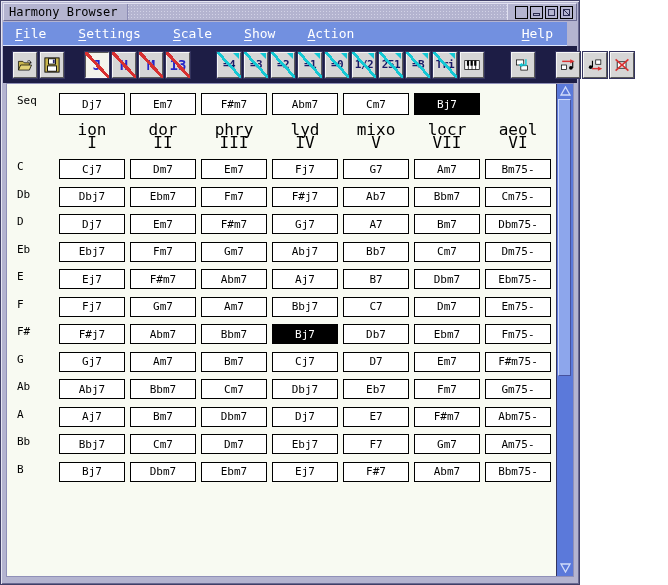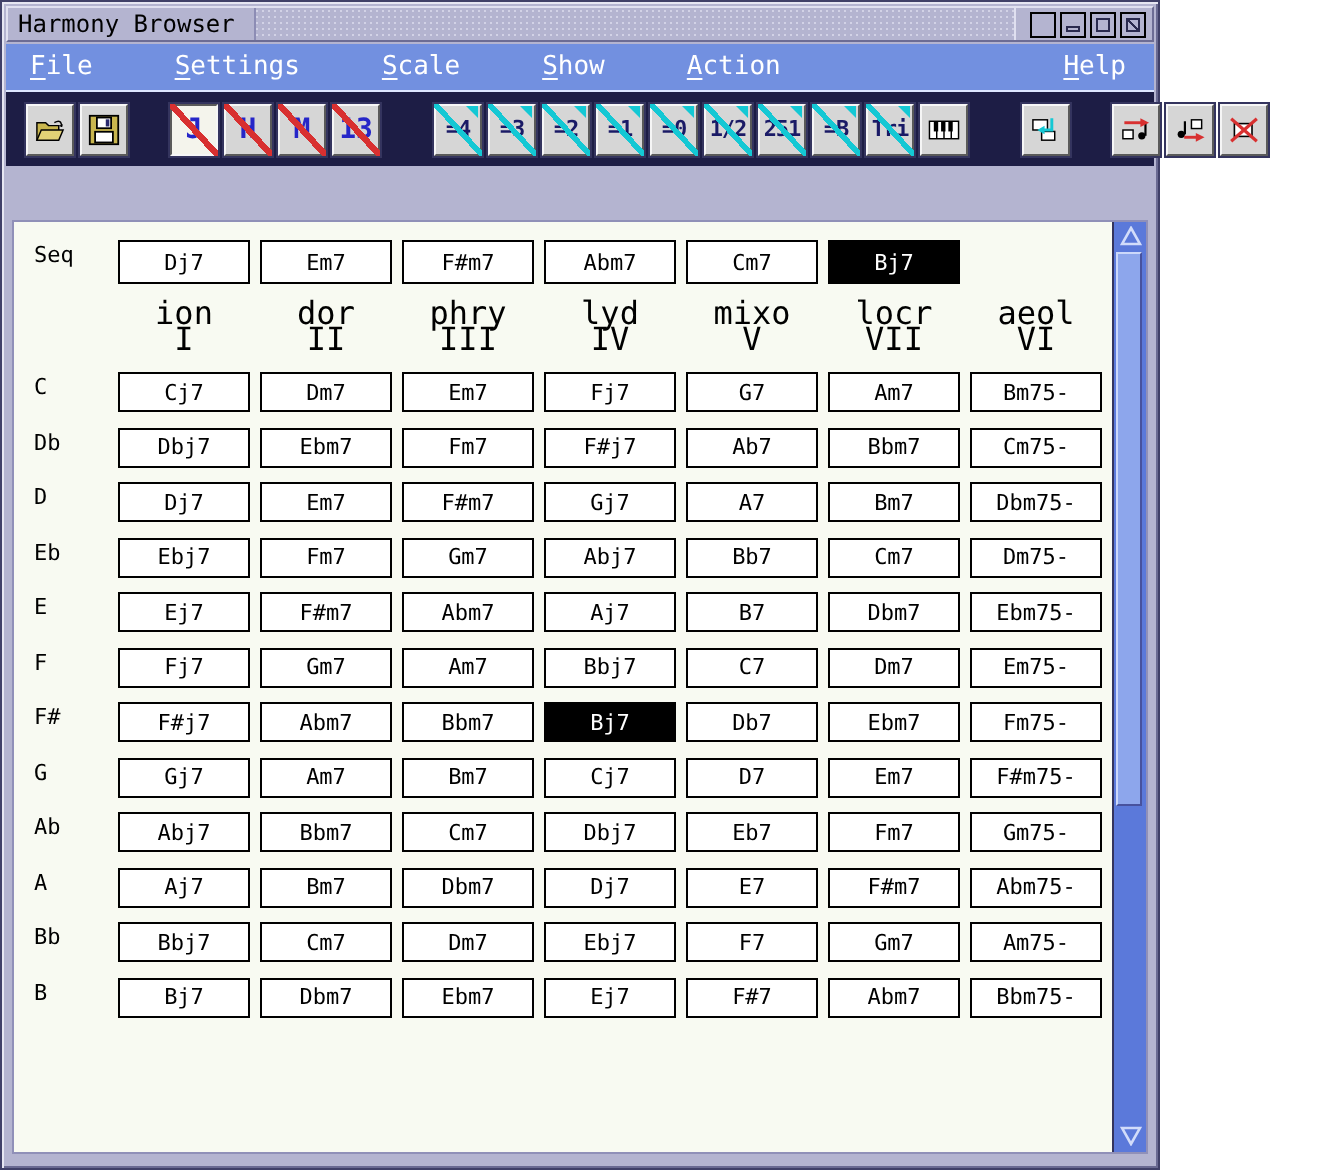"File" .menubar { gap: 21px -> none; right: 2px -> 12px }
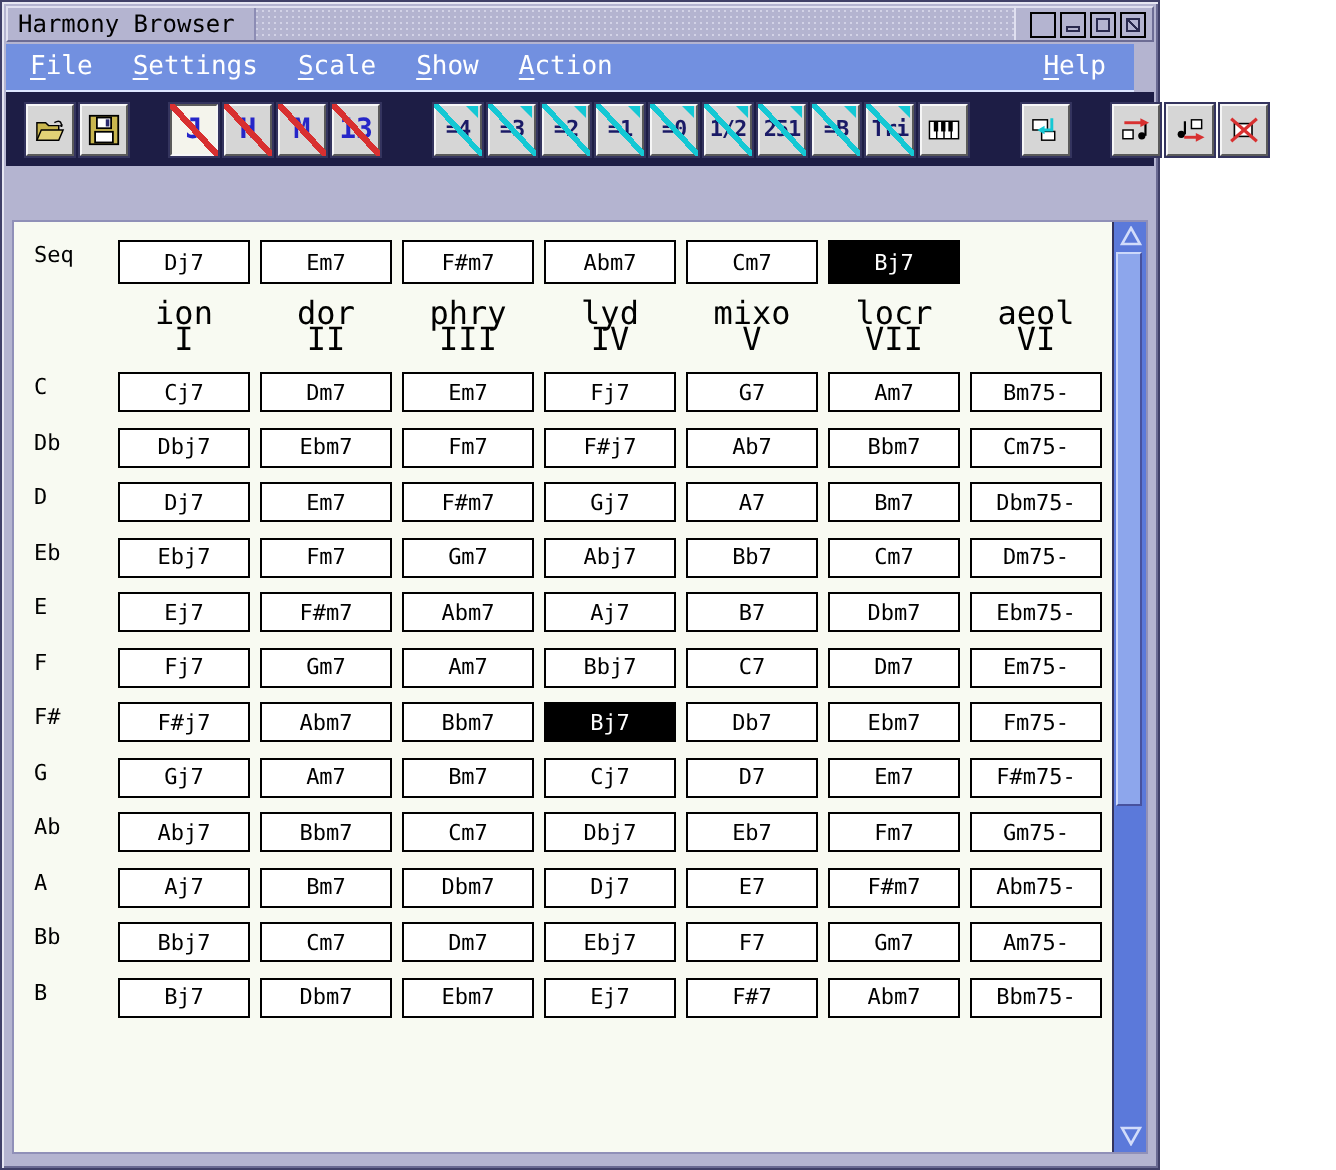"Settings" .menu-item { margin-left: 8px -> 20px }
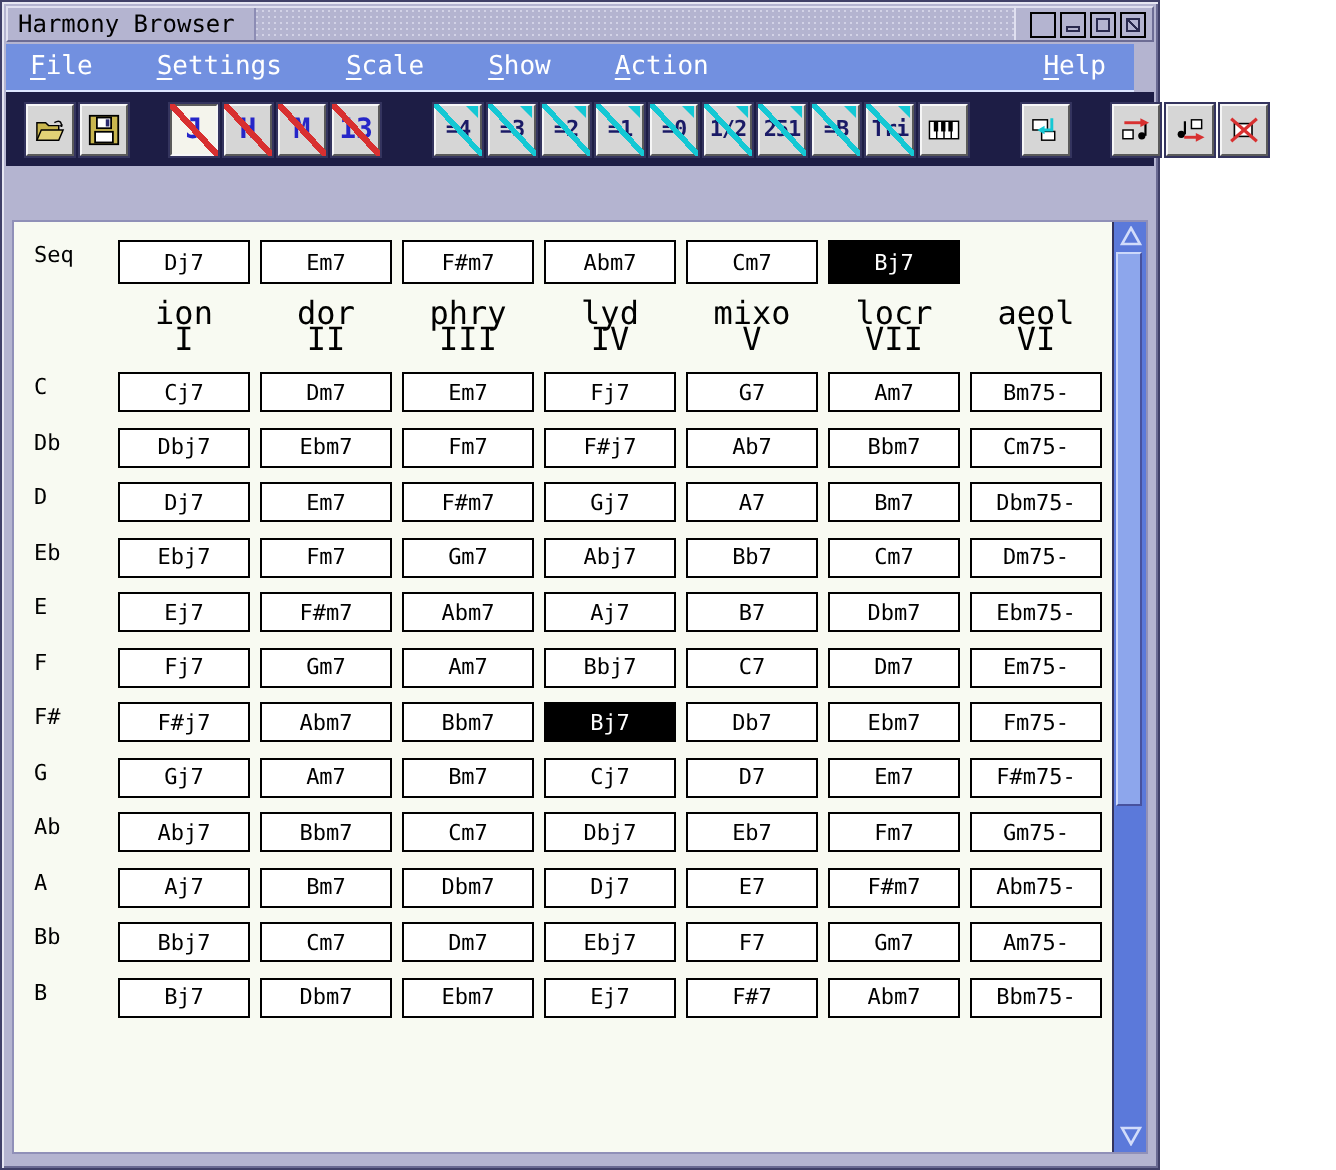"Seq" .content { margin-top: 27px -> none }
